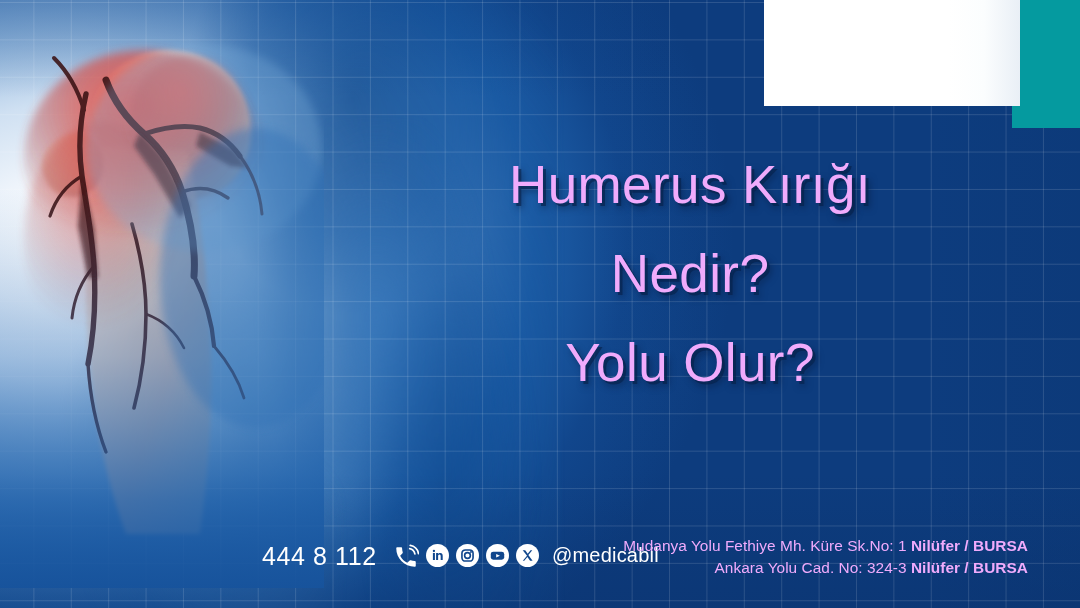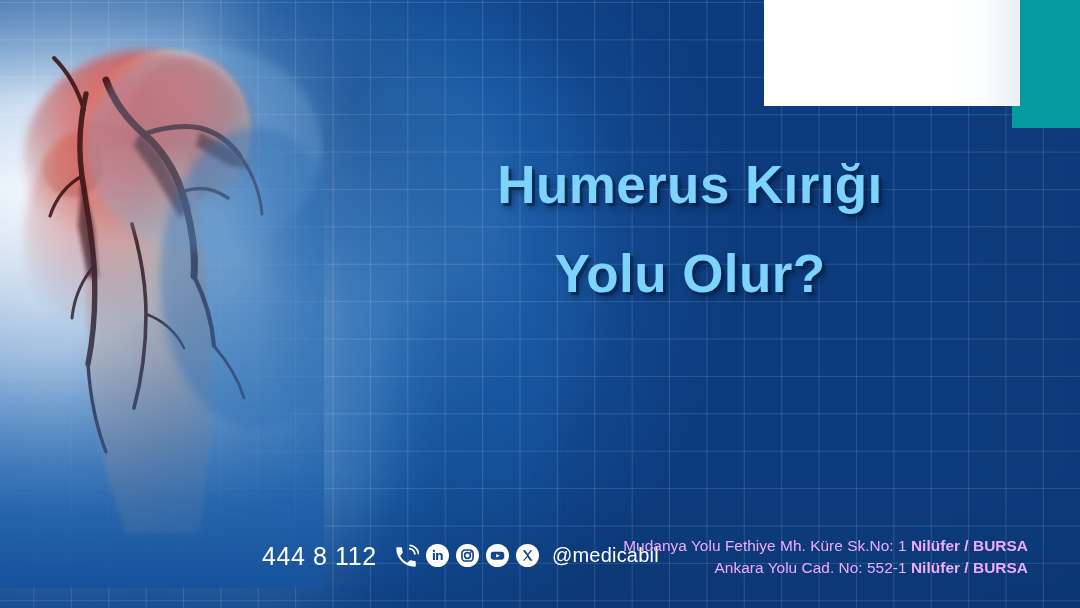"Humerus Kırığı" .headline { color: #7dd3fc -> #f0abfc; font-weight: bold -> normal }
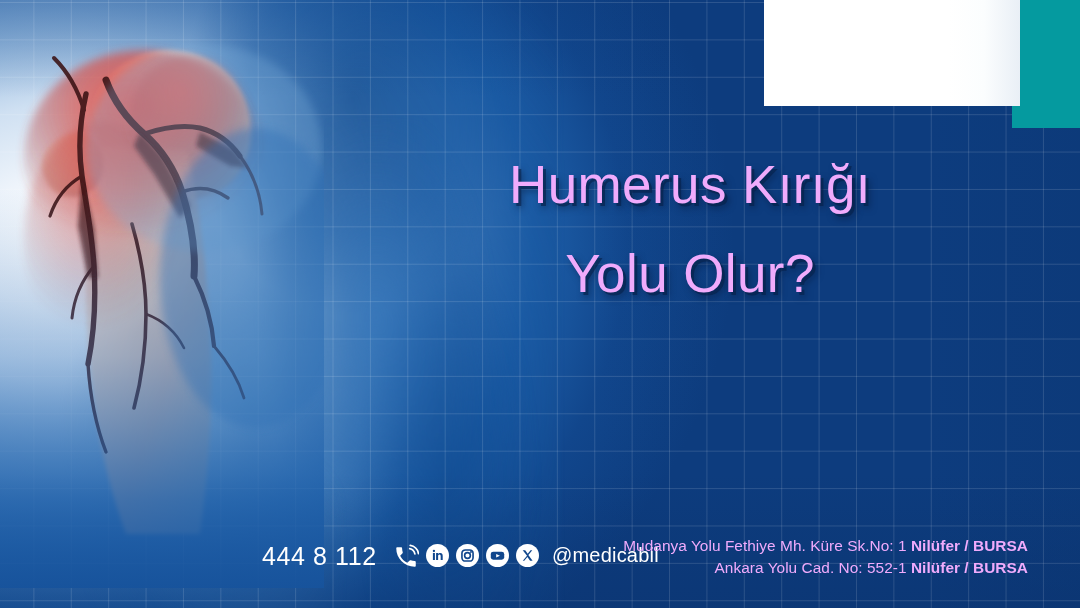"Nedir?" div { html: none -> <div>Nedir?</div> }
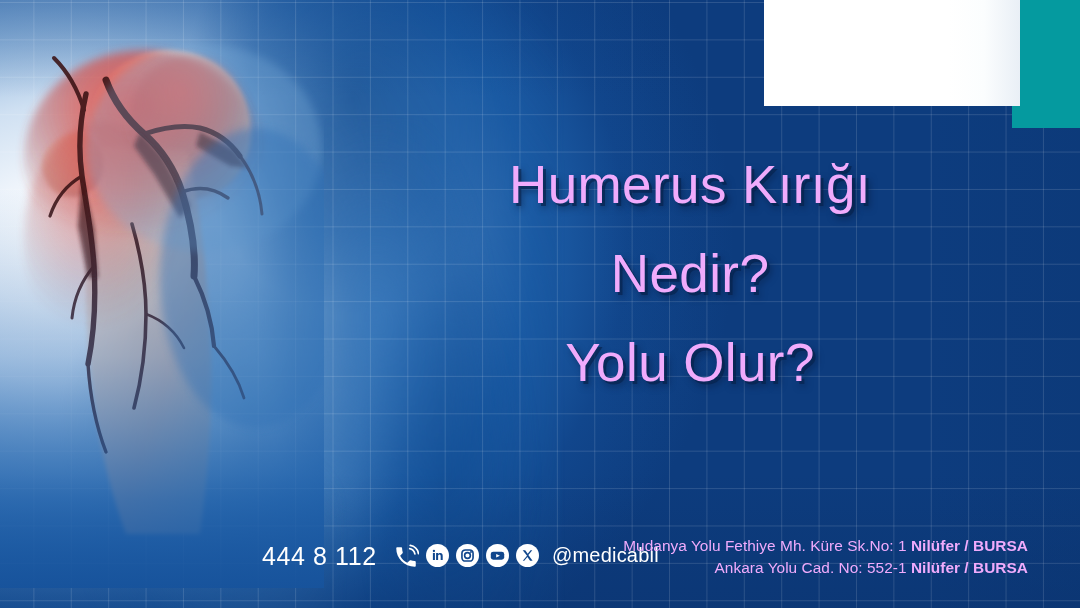"Ankara Yolu Cad. No: 552-1" span { text: 552-1 -> 324-3 }
